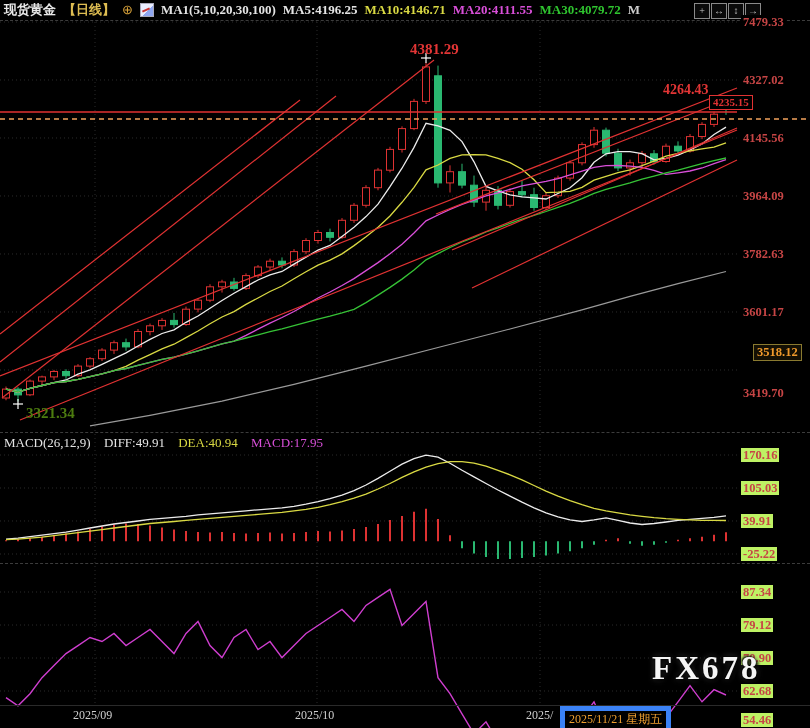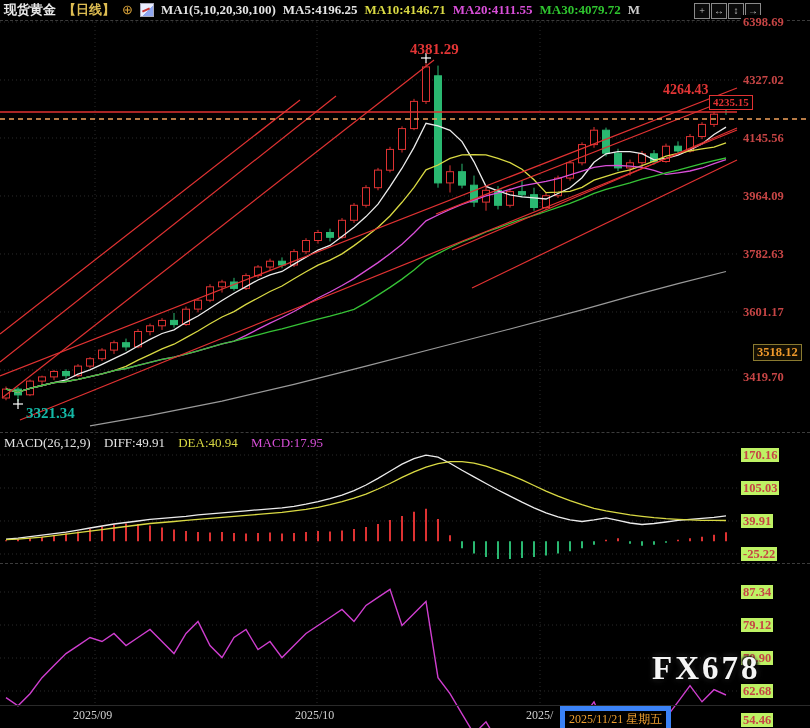"6398.69" span.plabel { text: 6398.69 -> 7479.33 }
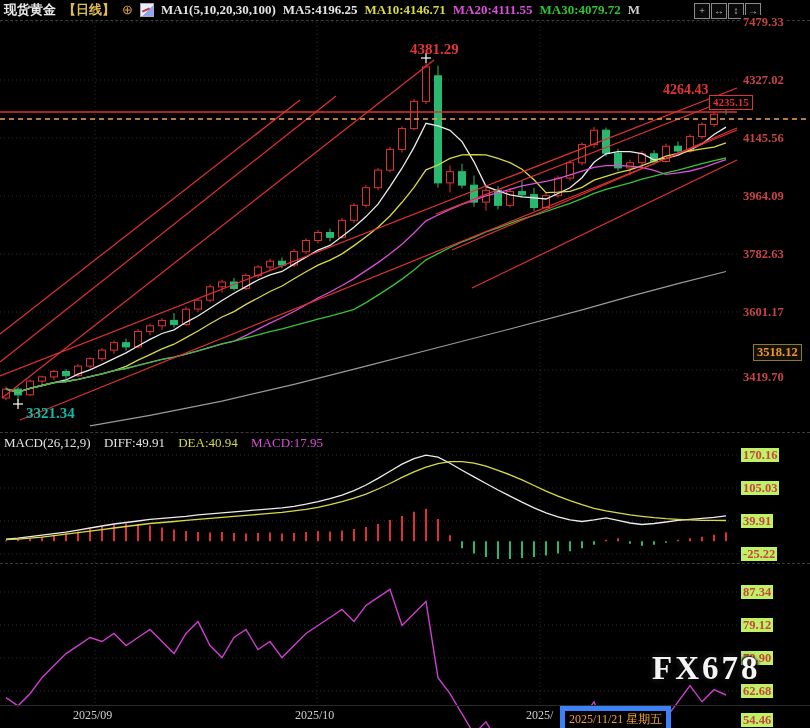"3419.70" span.plabel { top: 370px -> 386px }
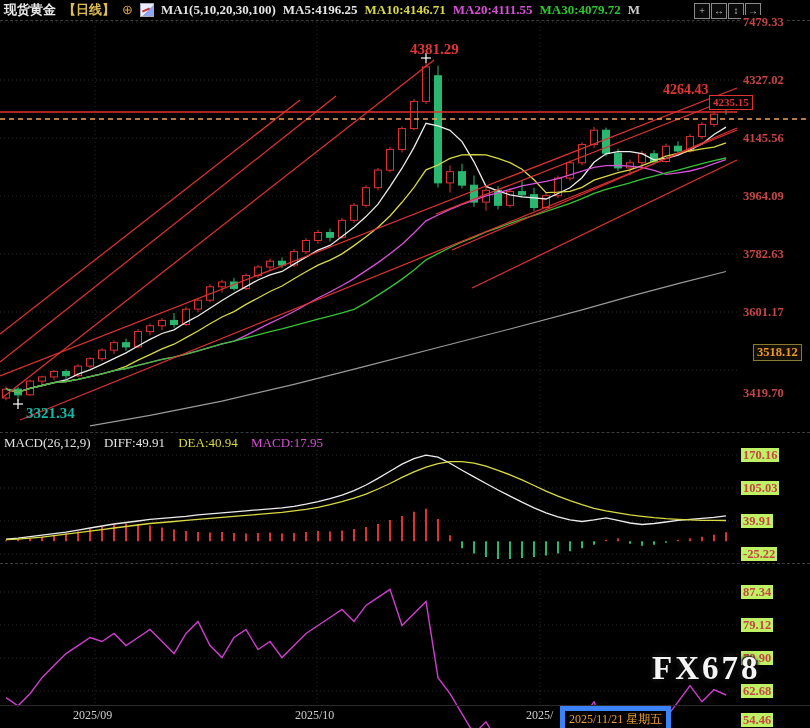"3321.34" span.anno { color: #14b8a6 -> #4d7c0f }
